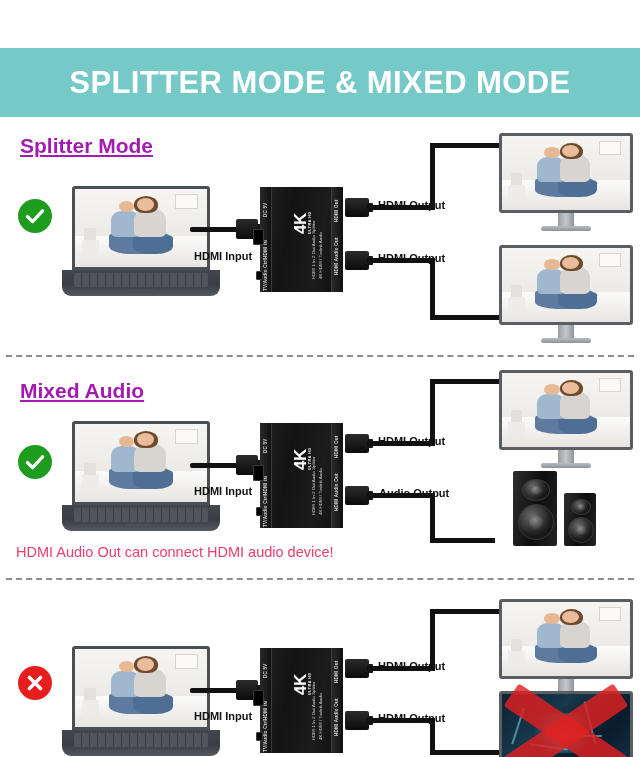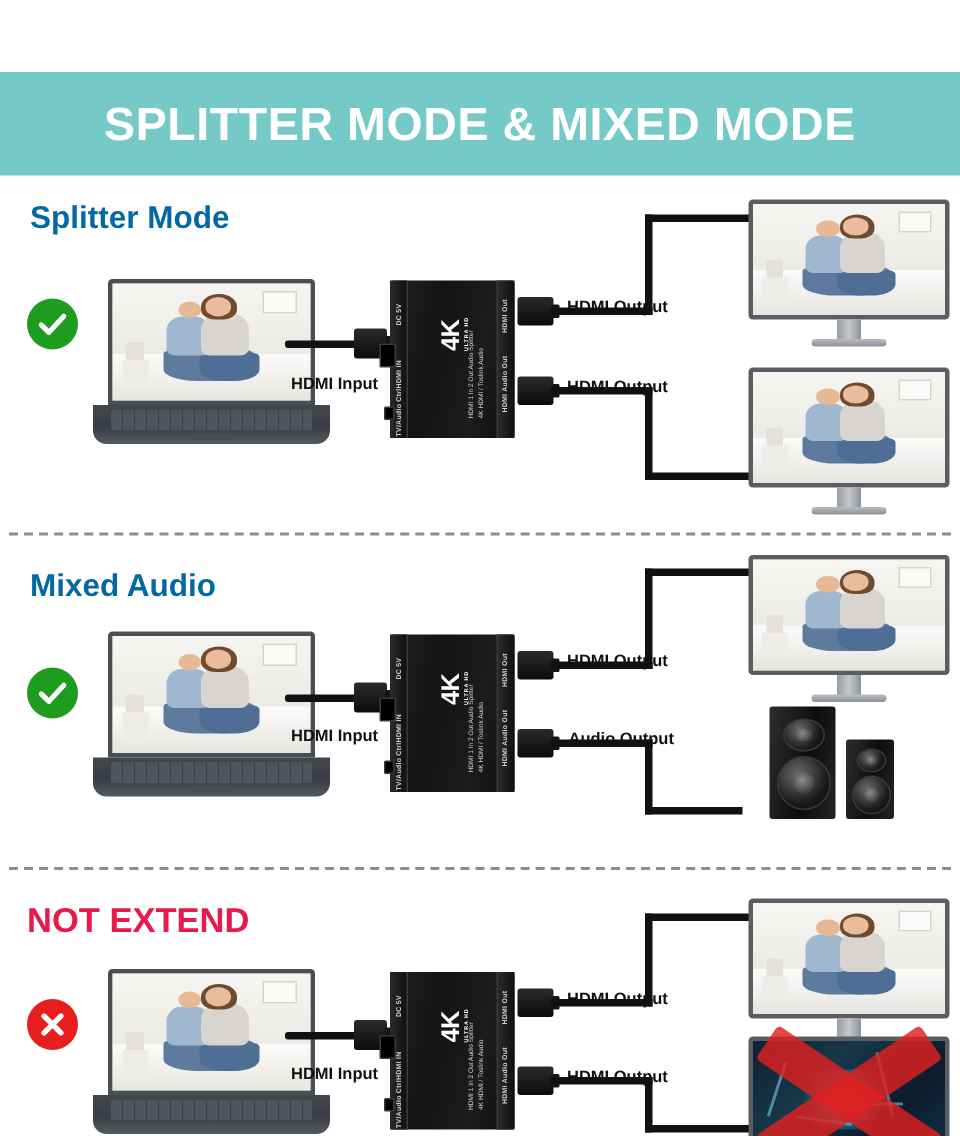"Splitter Mode" .title-ok { color: #0369a1 -> #a21caf; text-decoration: none -> underline }
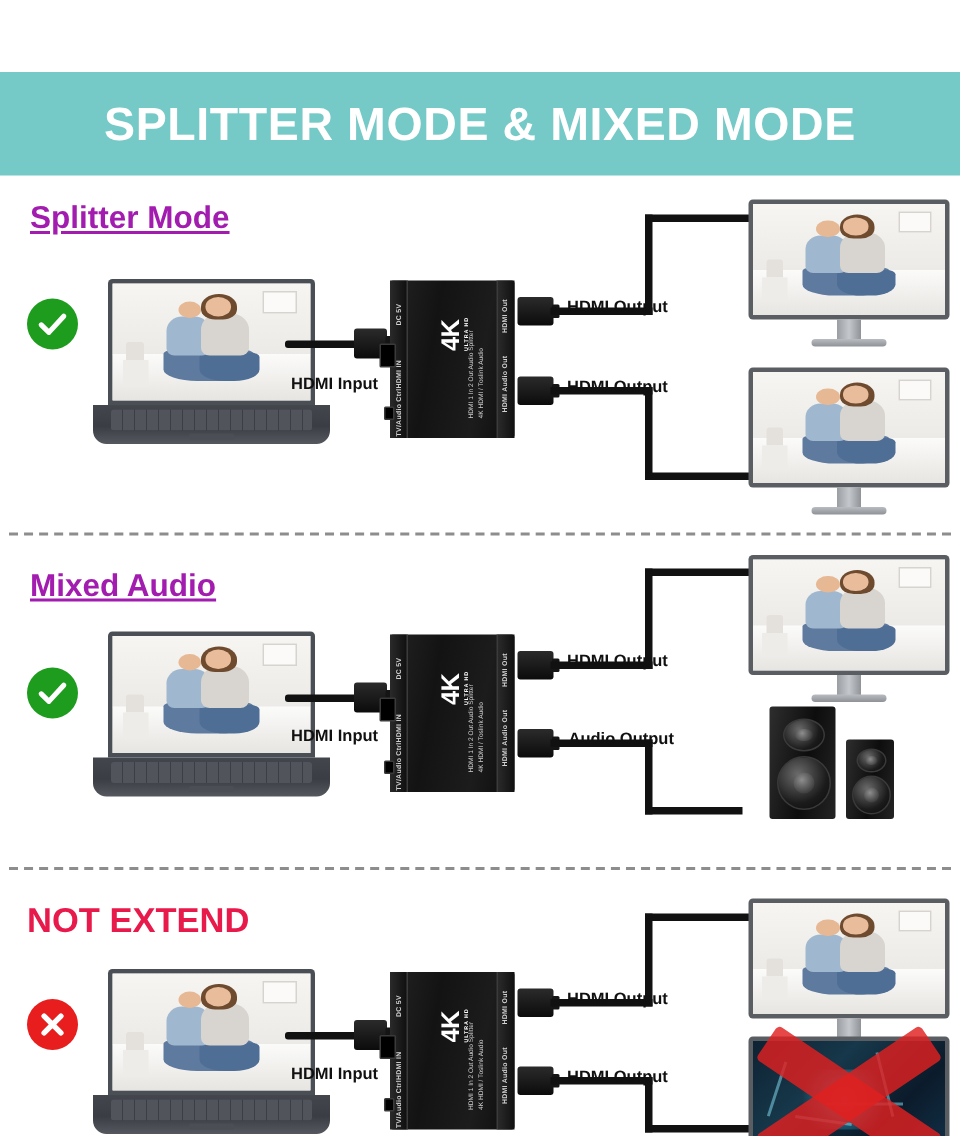"HDMI Audio Out can connect" div.note { html: none -> <div>HDMI Audio Out can connect HDMI audio device!</div> }
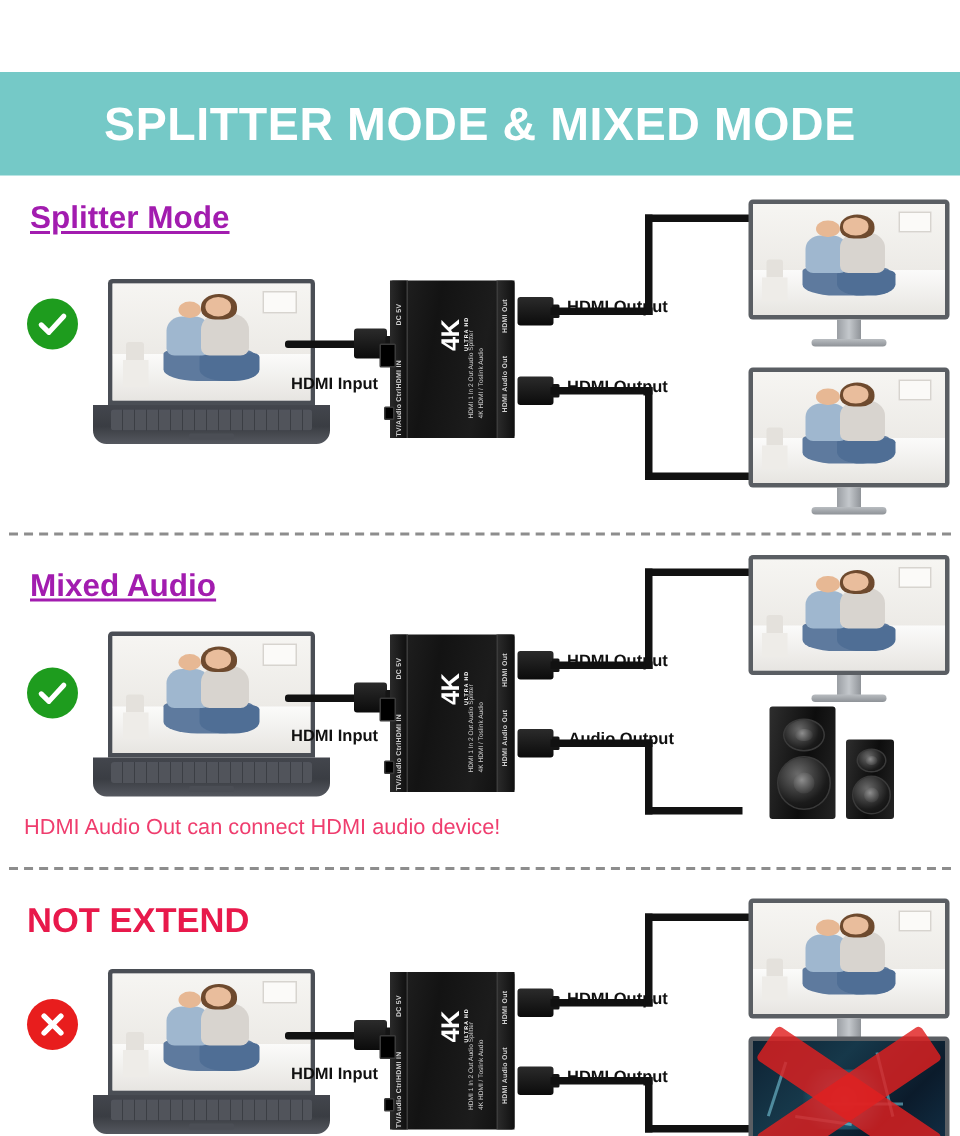"NOT EXTEND" div.section-title { html: <div>NOT EXTEND</div> -> none }
